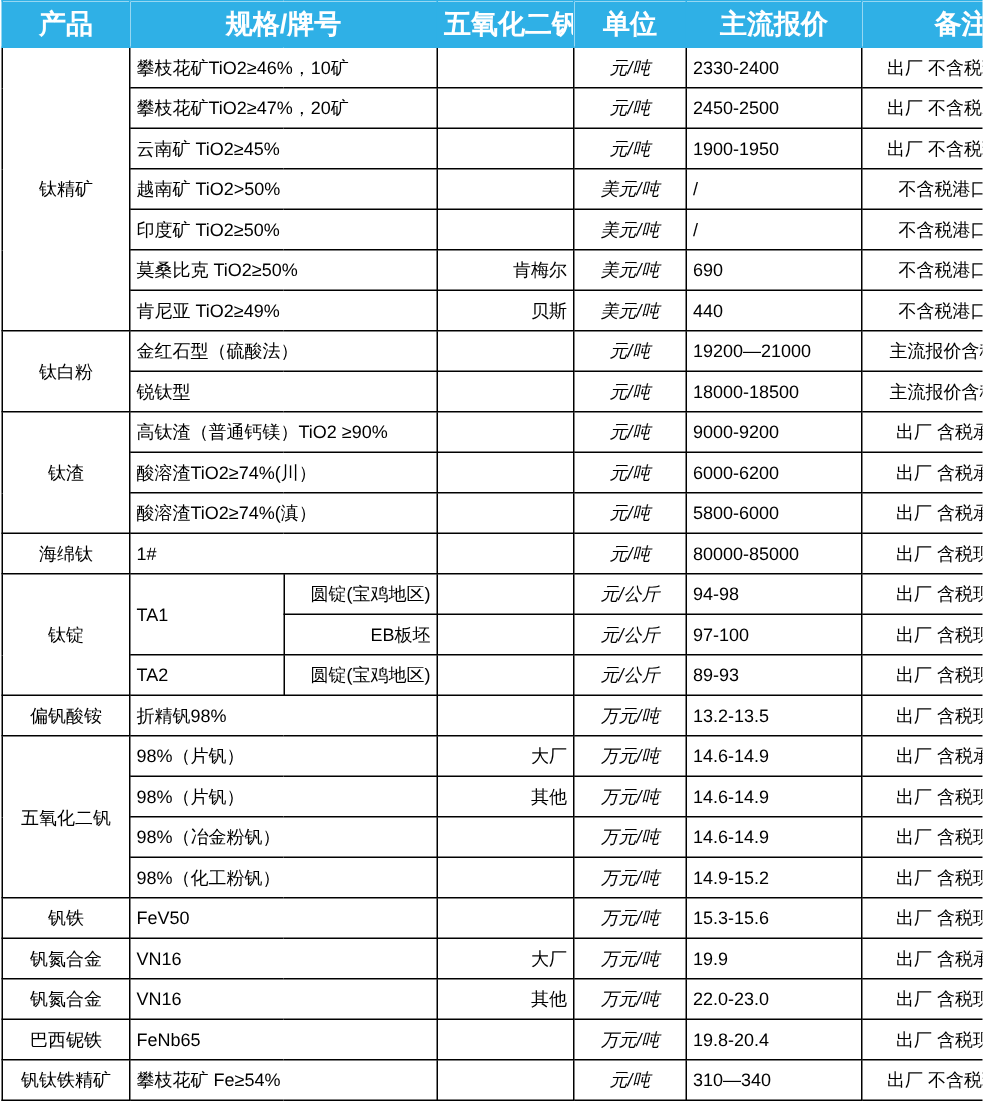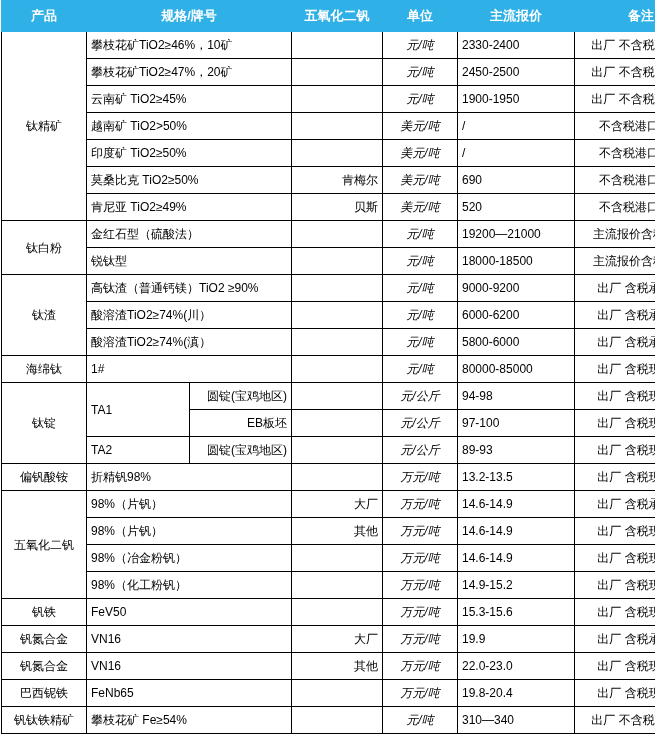"产品" table.price-table thead th { font-size: 13px -> 18px }
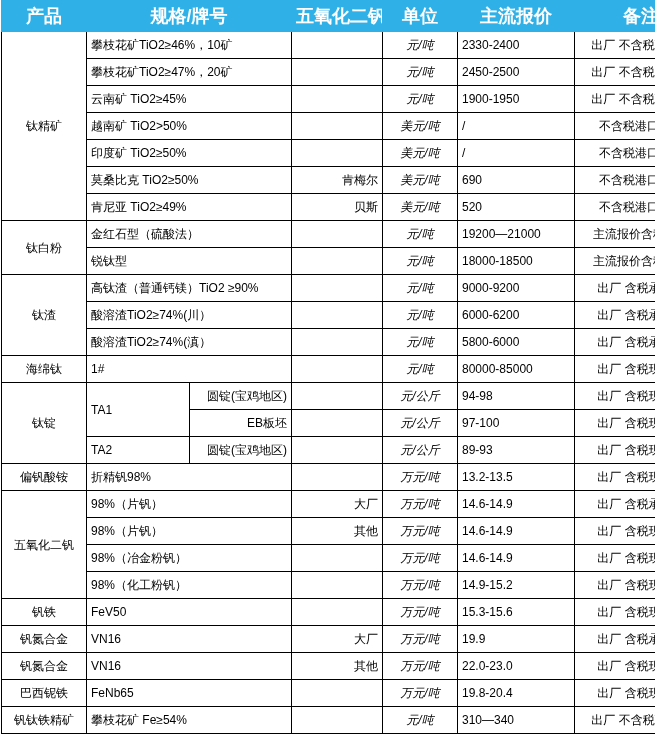"520" td.c-price { text: 520 -> 440 }
